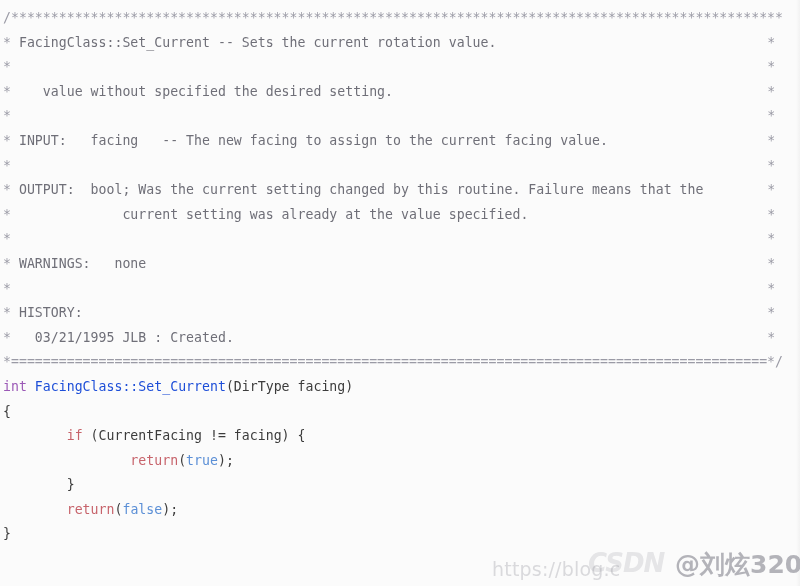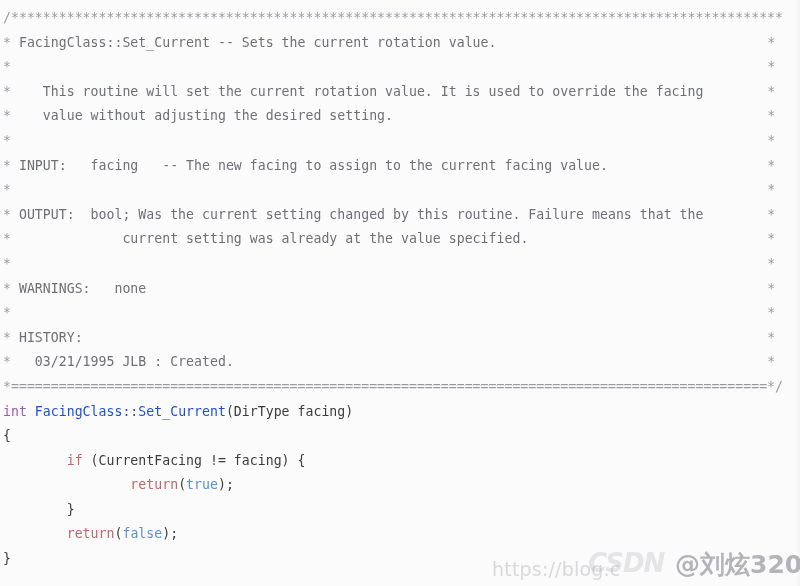"* This routine will set" span.code-line { html: <span><span>*</span><span> This routine will set the current rotation value. It is used to override the facing</span><span> </span><span>*</span></span> -> none }
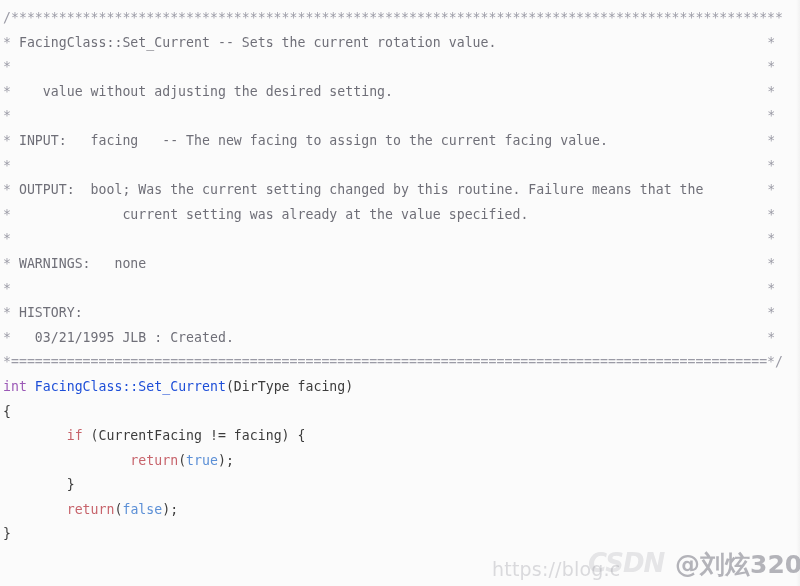"value without adjusting the desired" span.cmt-text { text: adjusting -> specified }
